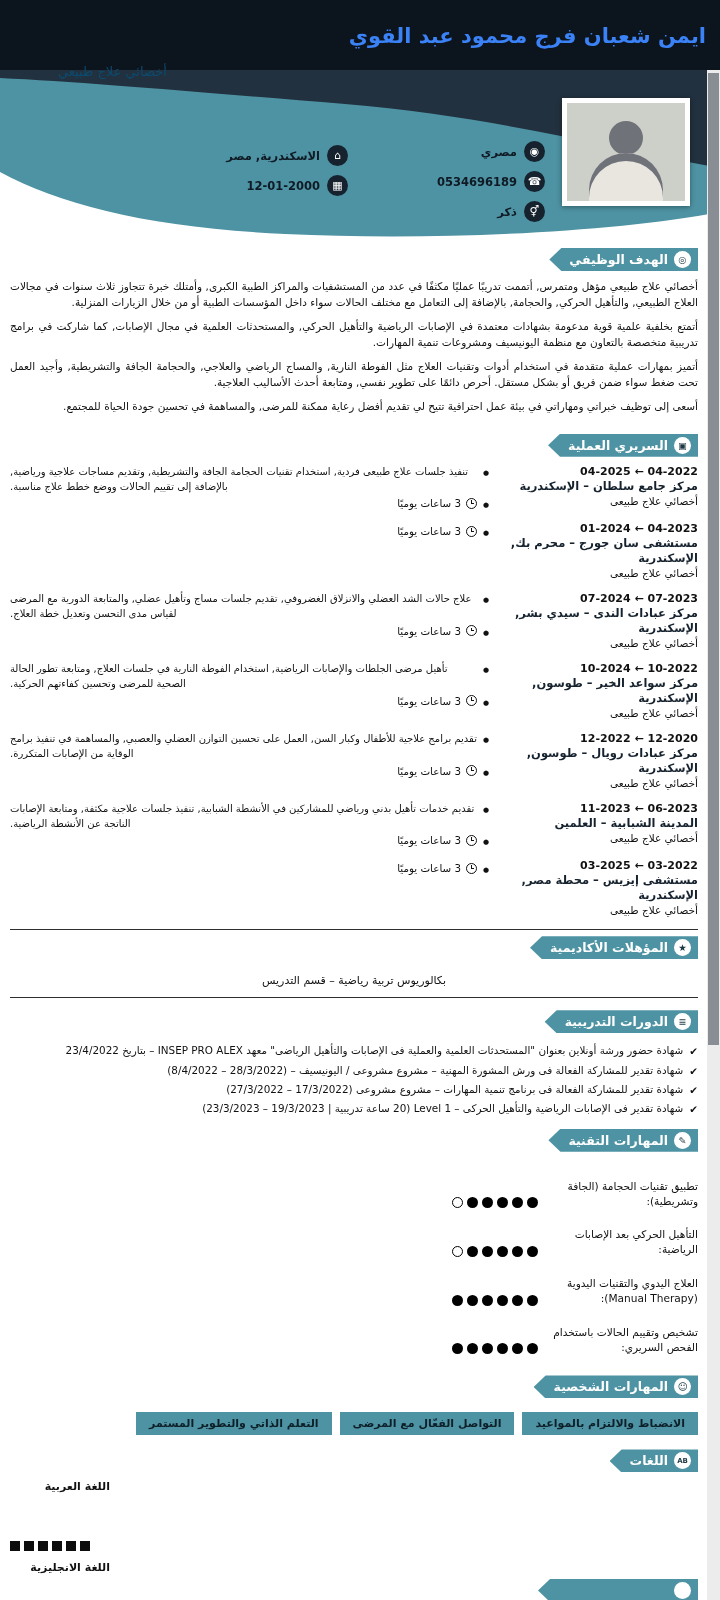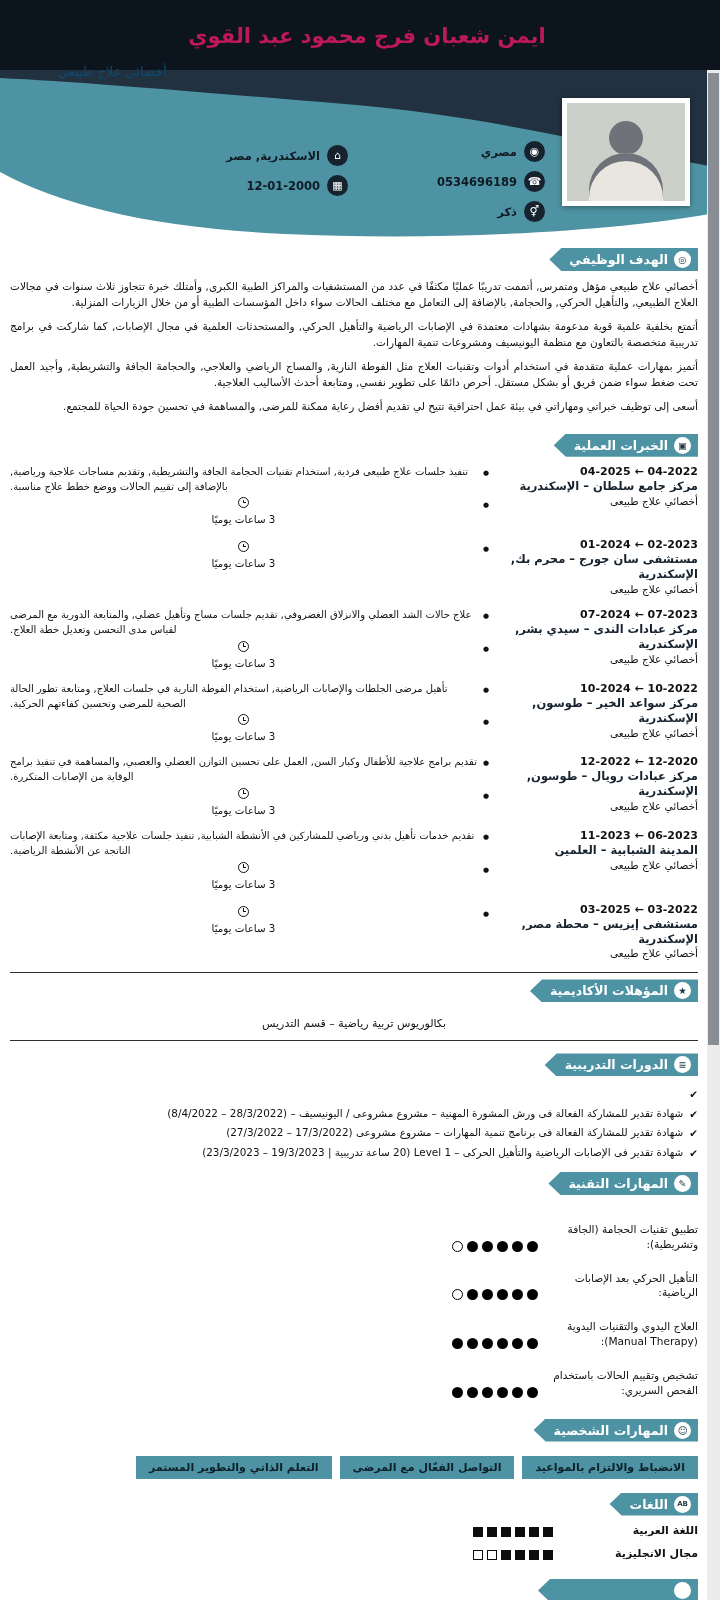"ايمن شعبان فرج محمود عبد" .name { color: #be185d -> #3b82f6; left: 14px -> 0; text-align: center -> right }
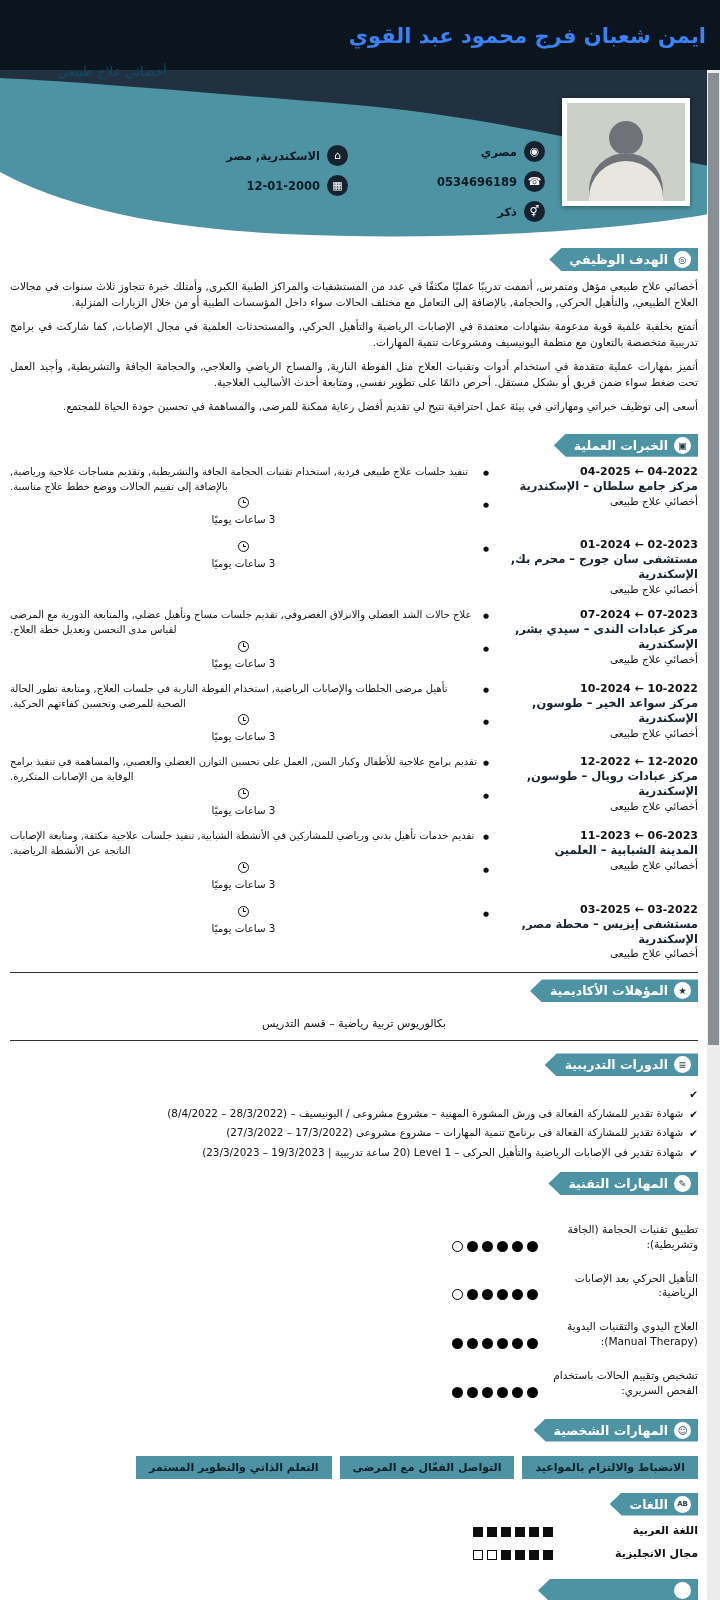"الخبرات العملية" span { text: الخبرات -> السريري }
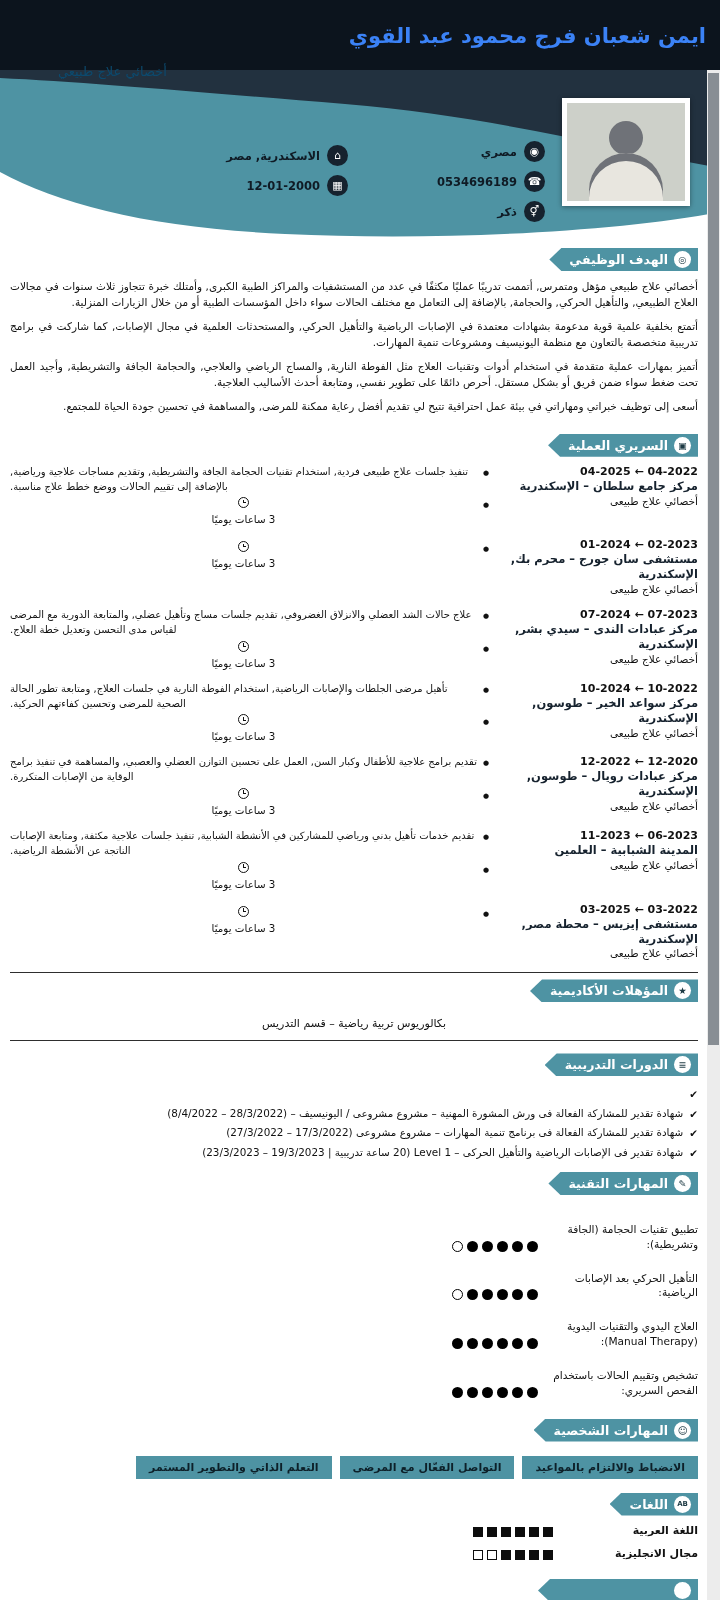"3 ساعات يوميًا" .clock-line { flex-direction: column -> none }
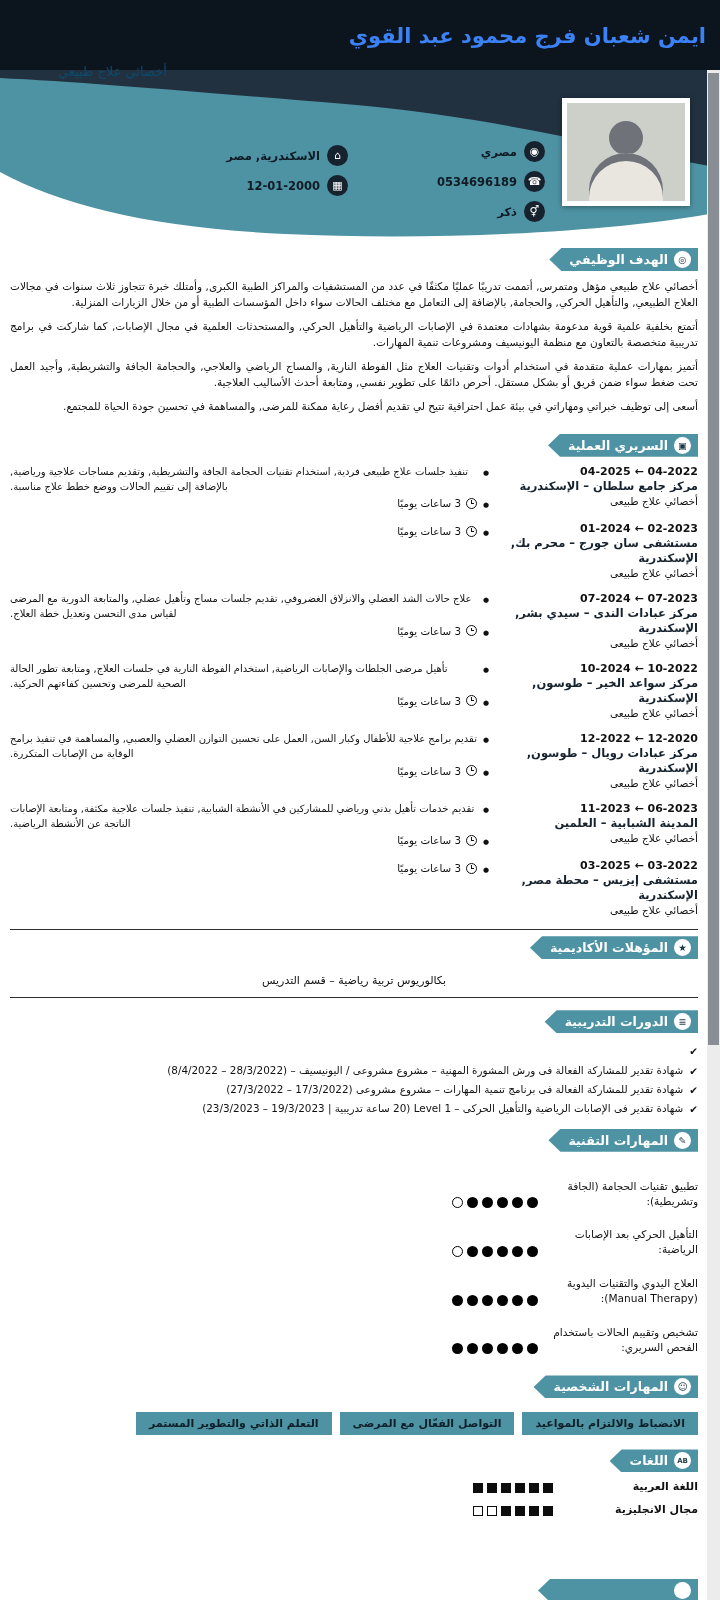"02-2023 ← 01-2024" div.date { text: 02-2023 -> 04-2023 }
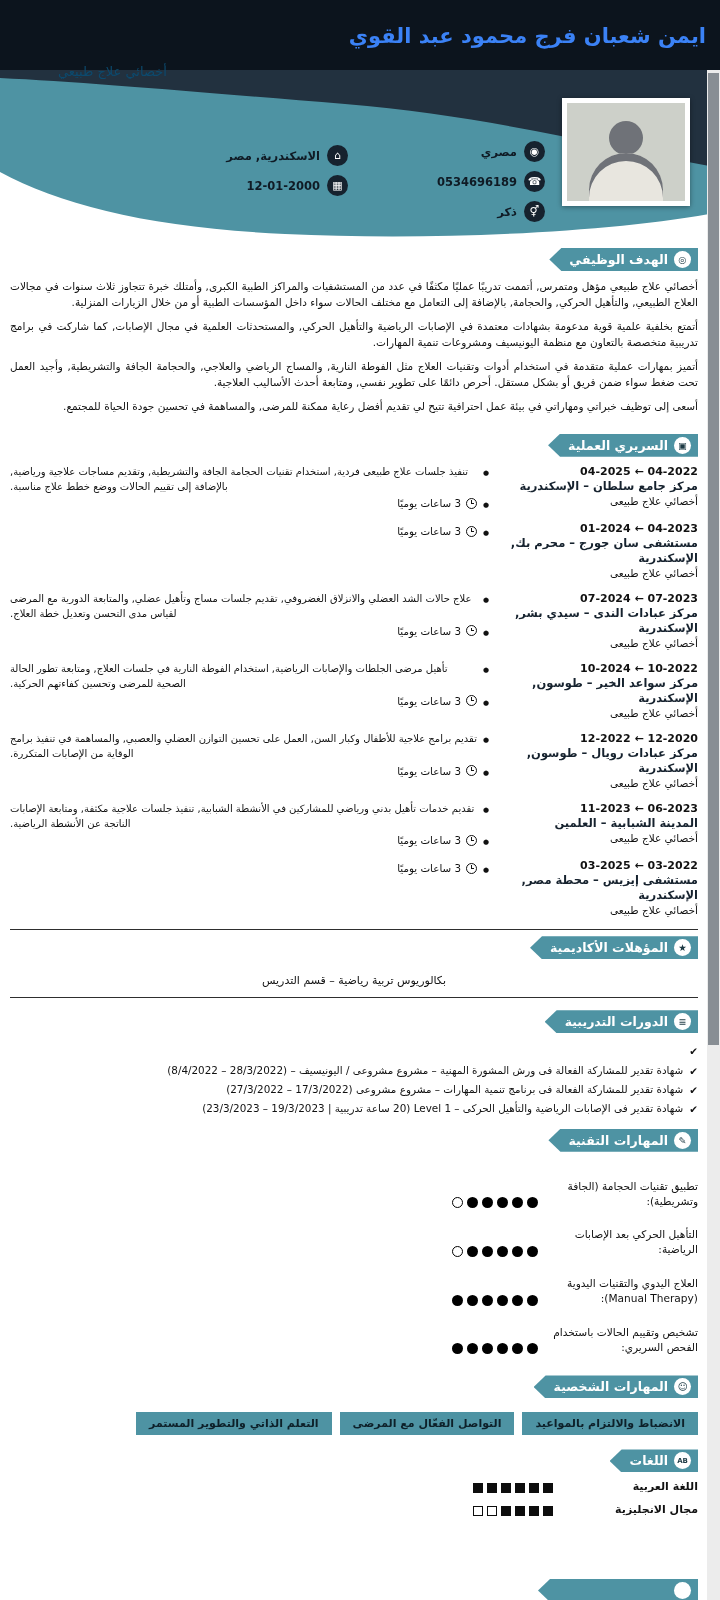"شهادة حضور ورشة أونلاين بعنوان" span { html: none -> <span>شهادة حضور ورشة أونلاين بعنوان "المستحدثات العلمية والعملية فى الإصابات والتأهيل الرياضى" معهد INSEP PRO ALEX – بتاريخ 23/4/2022</span> }
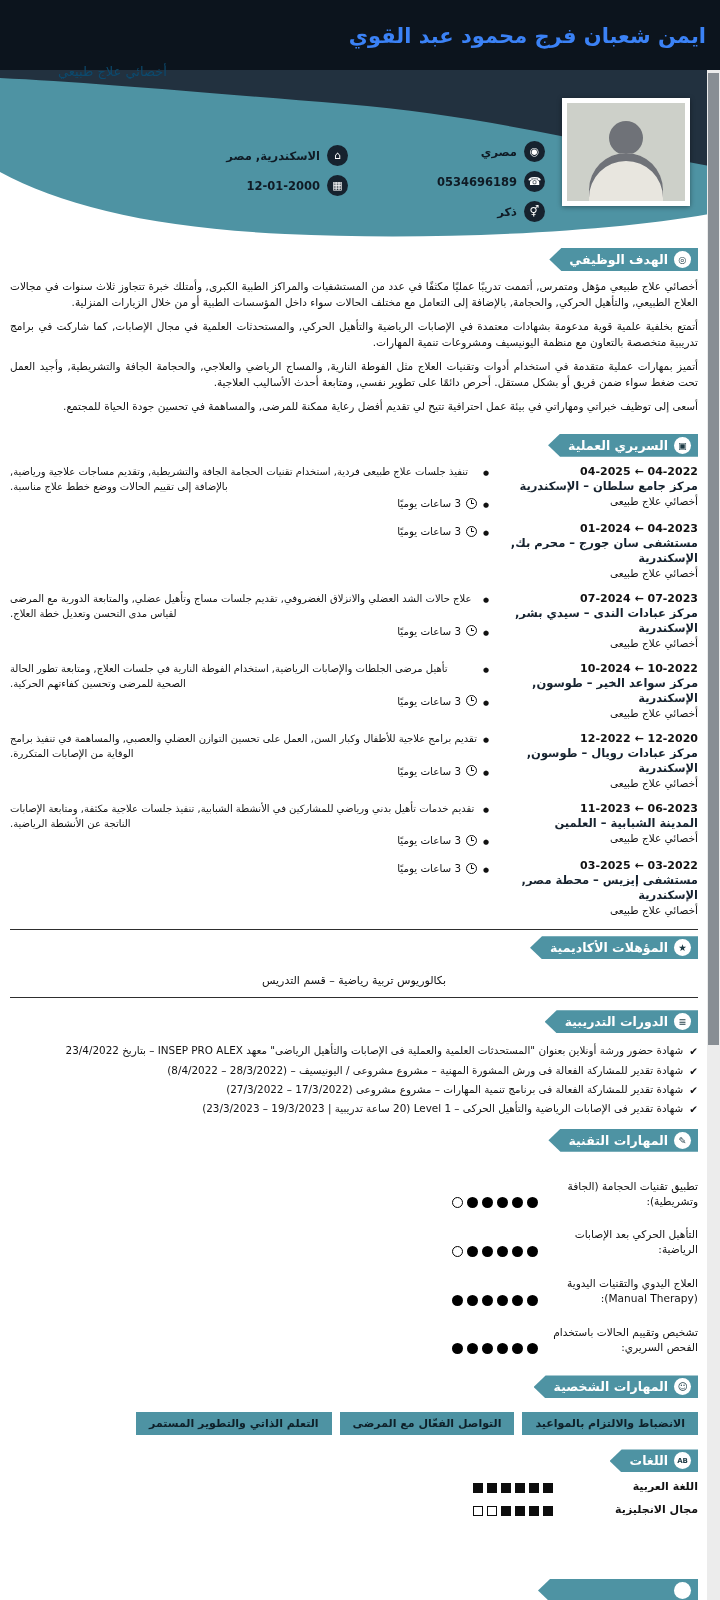"اللغة العربية" .lang-row { flex-direction: none -> column }
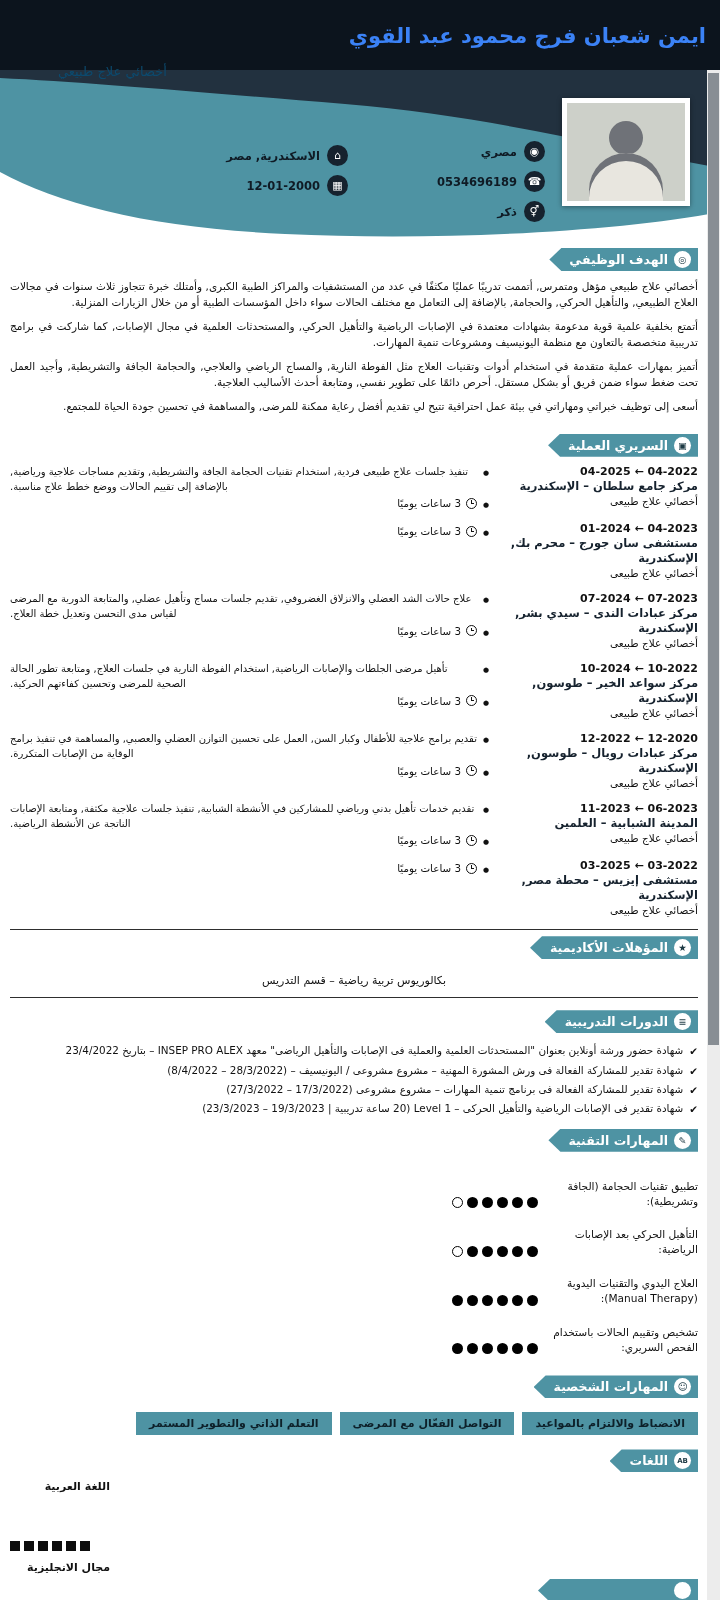"مجال الانجليزية" div.lang-label { text: مجال -> اللغة }
